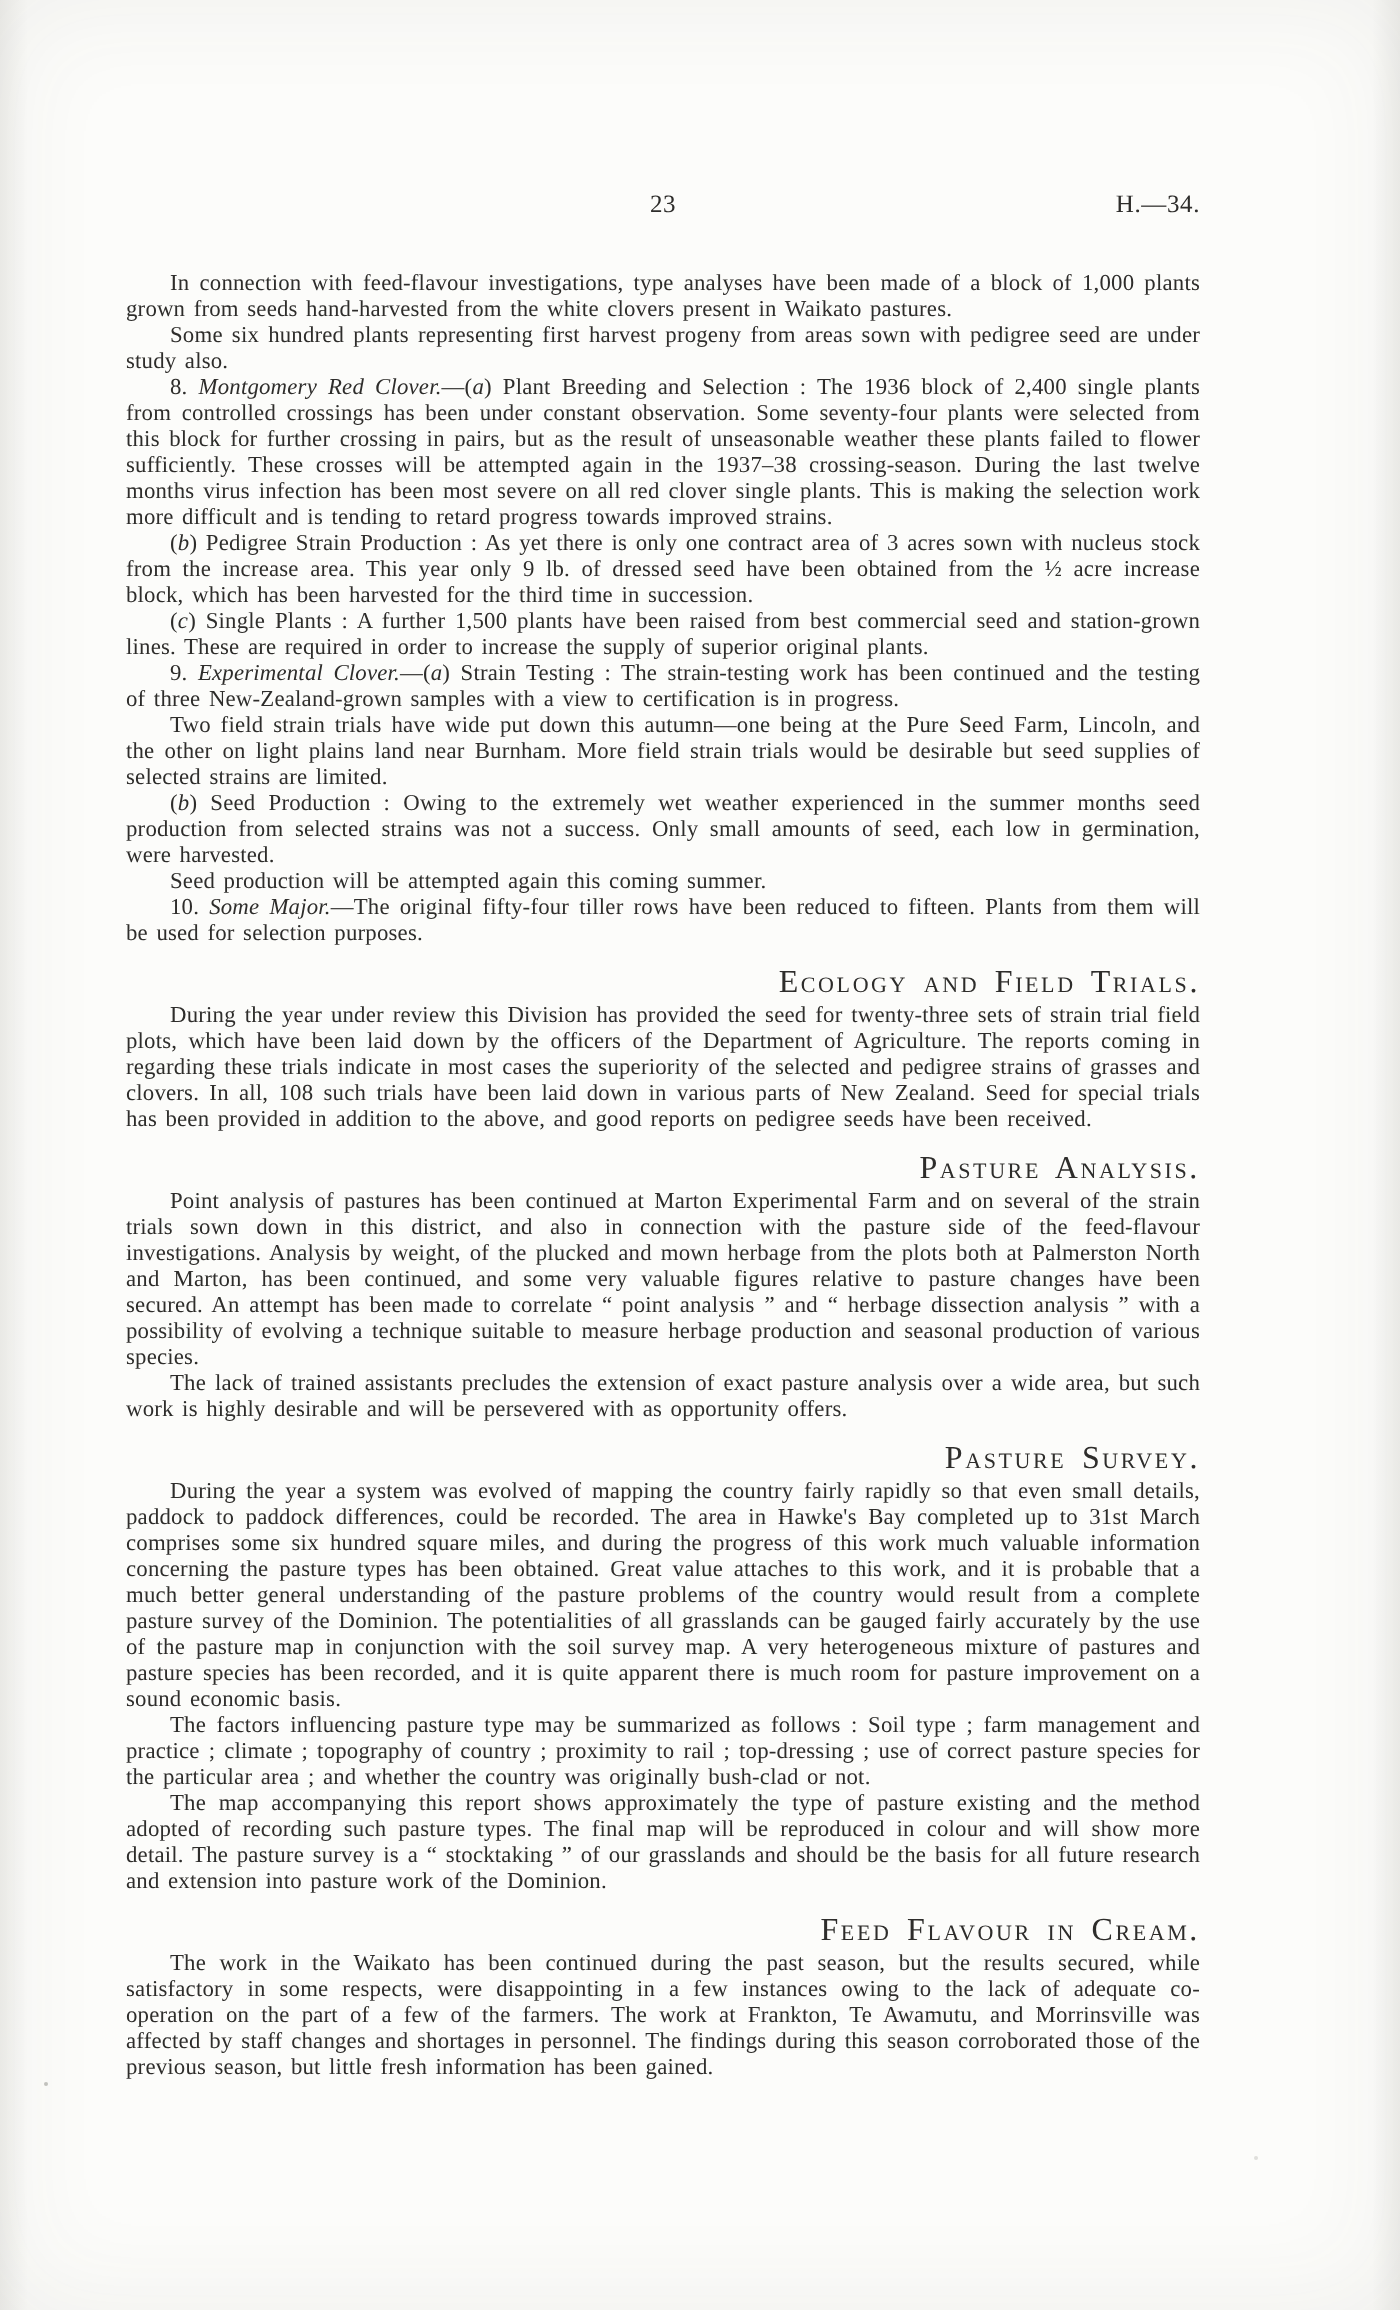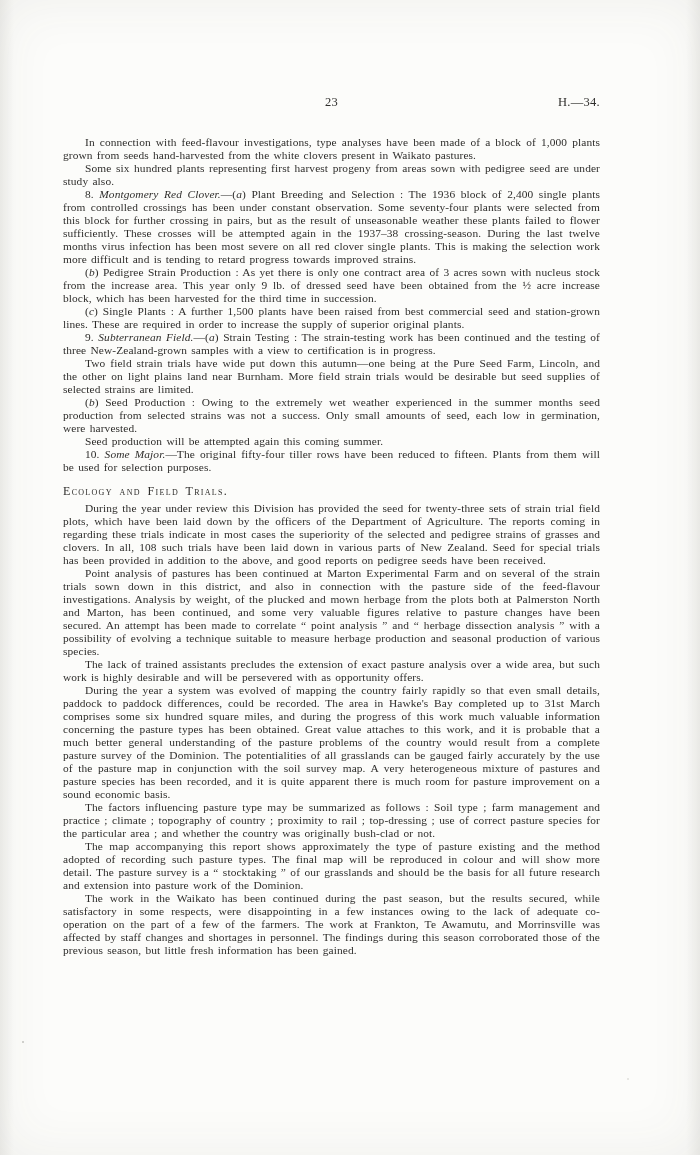"Subterranean Field." i { text: Subterranean Field -> Experimental Clover }
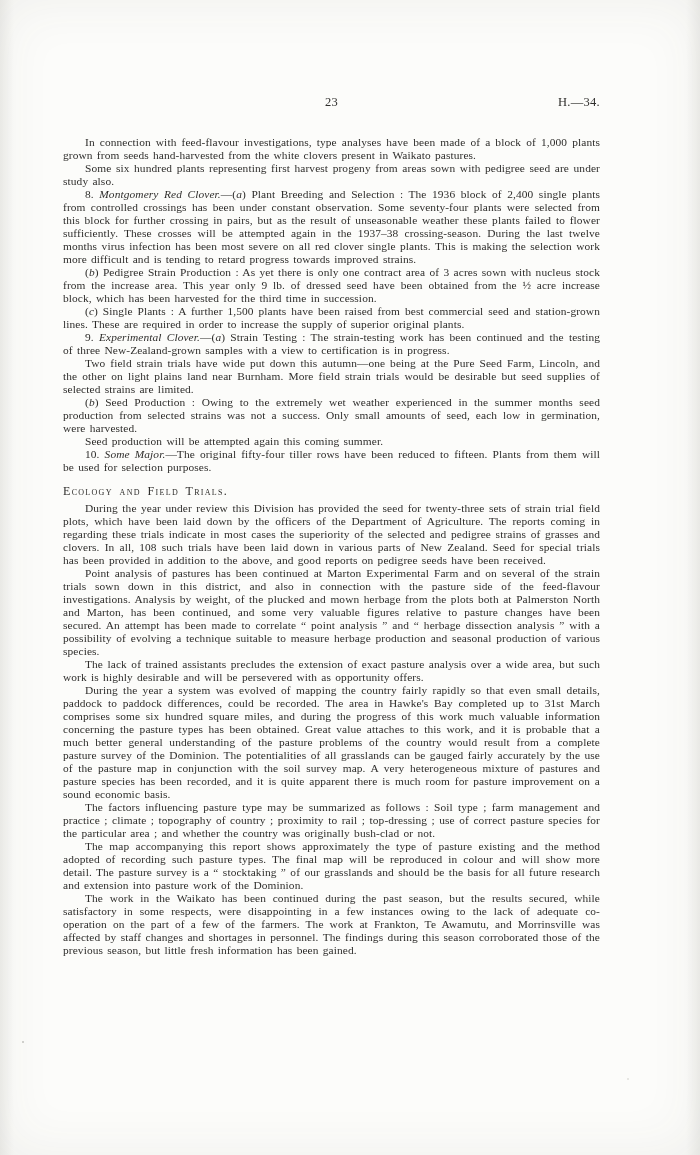"Ecology and Field Trials." .heading { font-size: 12px -> 16px; text-align: left -> right }
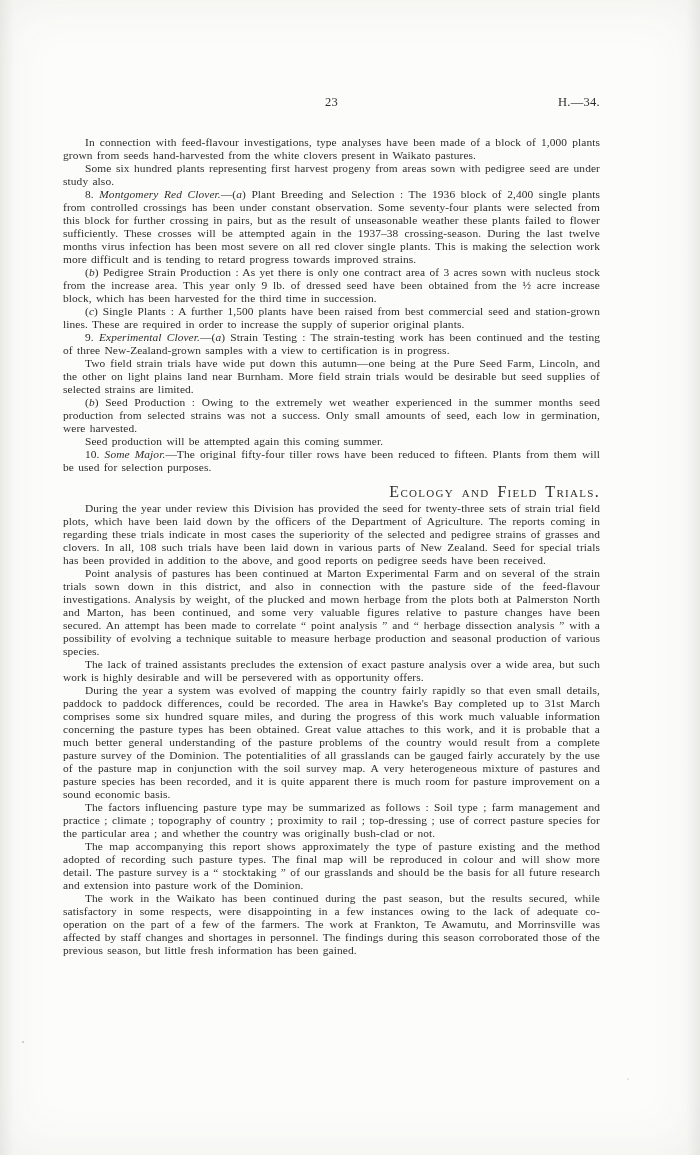"Pasture Analysis." div.heading { html: none -> <div><span>Pasture Analysis.</span></div> }
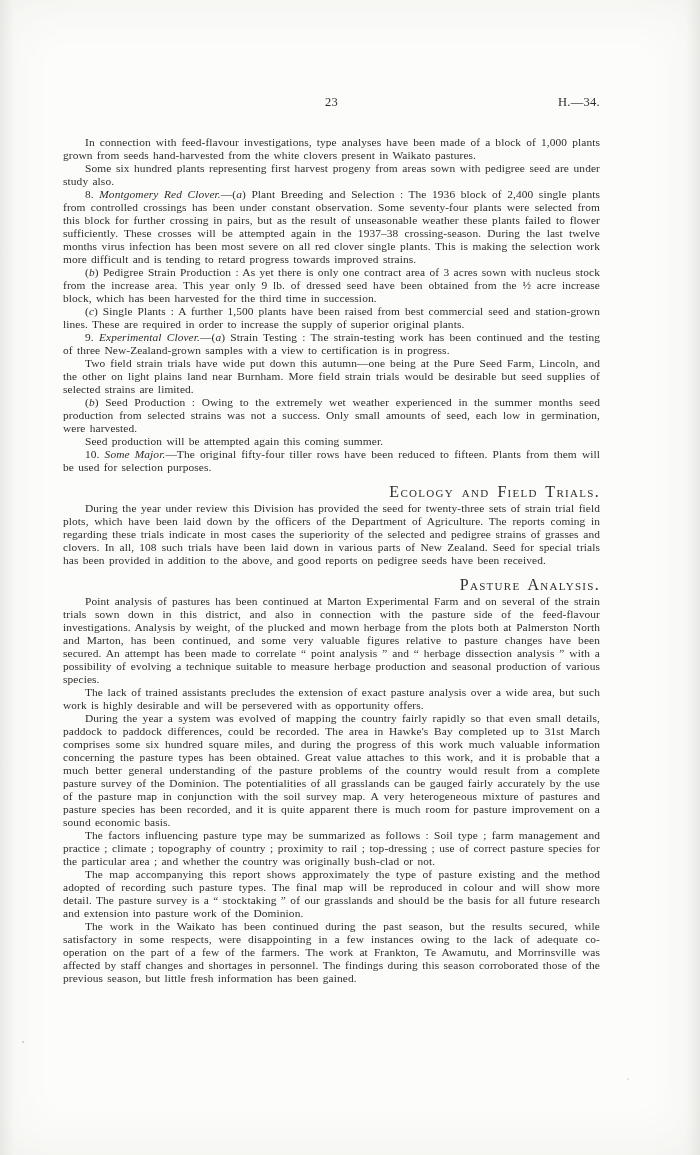"Pasture Survey." div.heading { html: none -> <div><span>Pasture Survey.</span></div> }
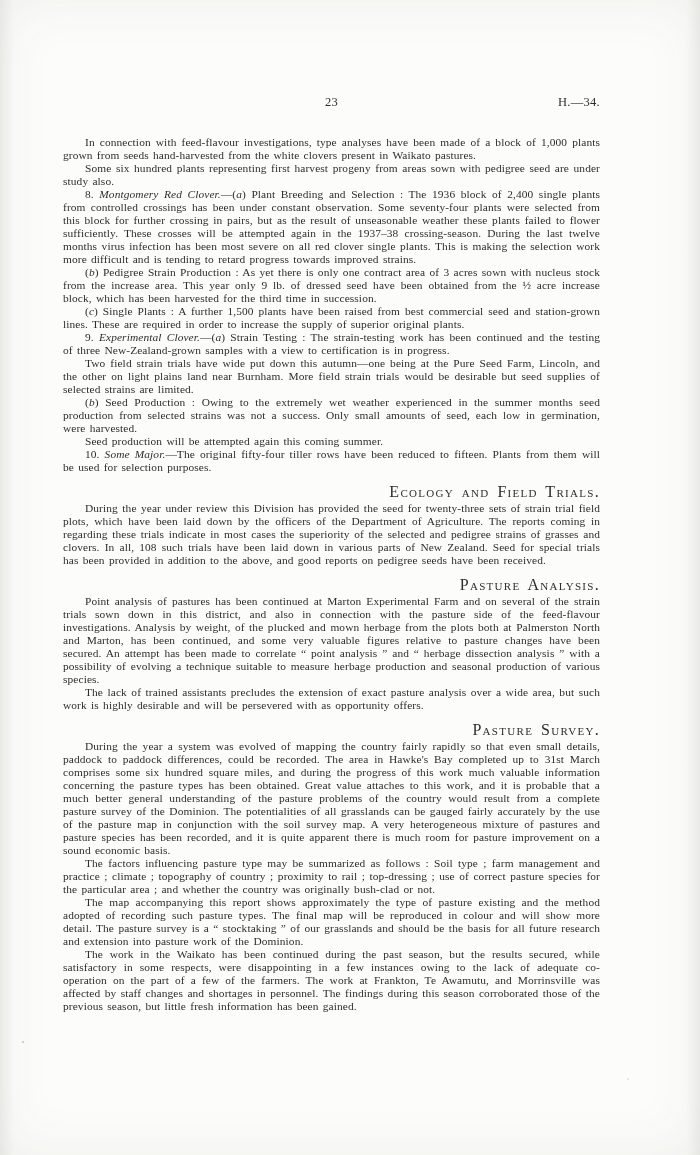"Feed Flavour in Cream." div.heading { html: none -> <div><span>Feed Flavour in Cream.</span></div> }
